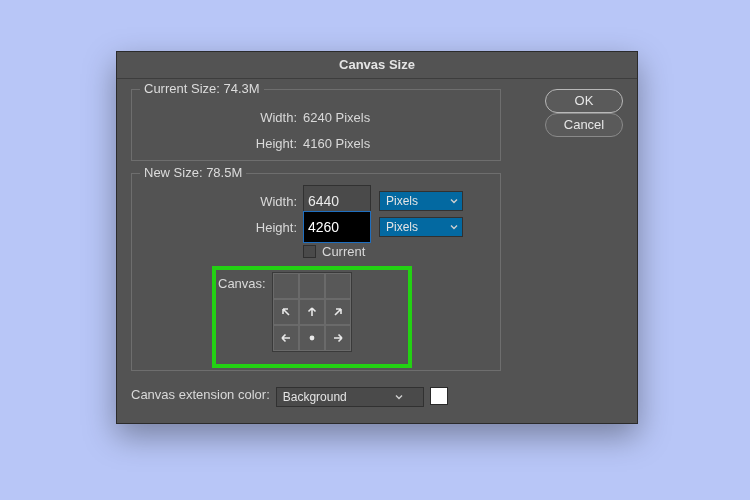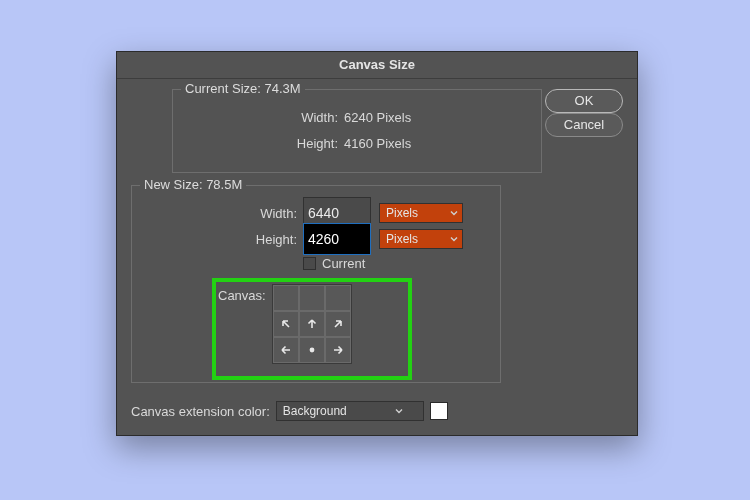"Current Size: 74.3M" .group.current { height: 84px -> 72px; margin-left: 41px -> none }
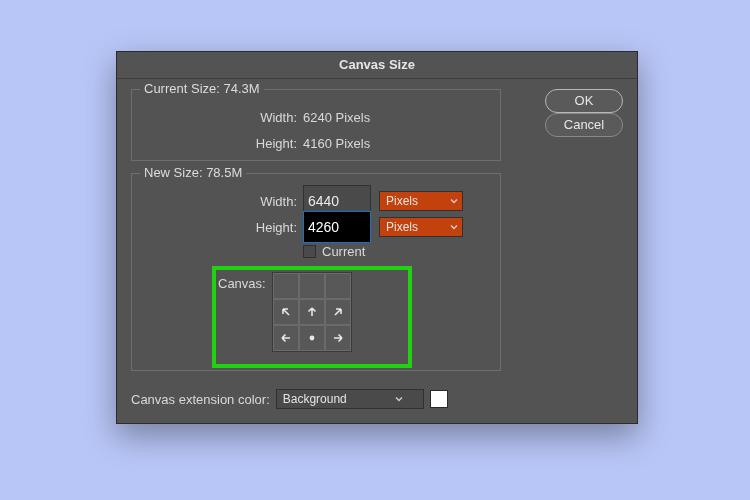"Pixels" .select { background: #c2410c -> #0369a1 }
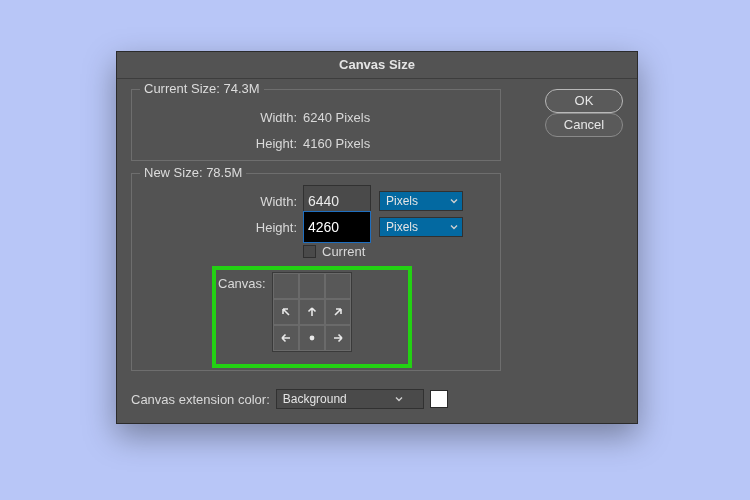"Canvas extension color:" .ext-row { align-items: center -> none }
